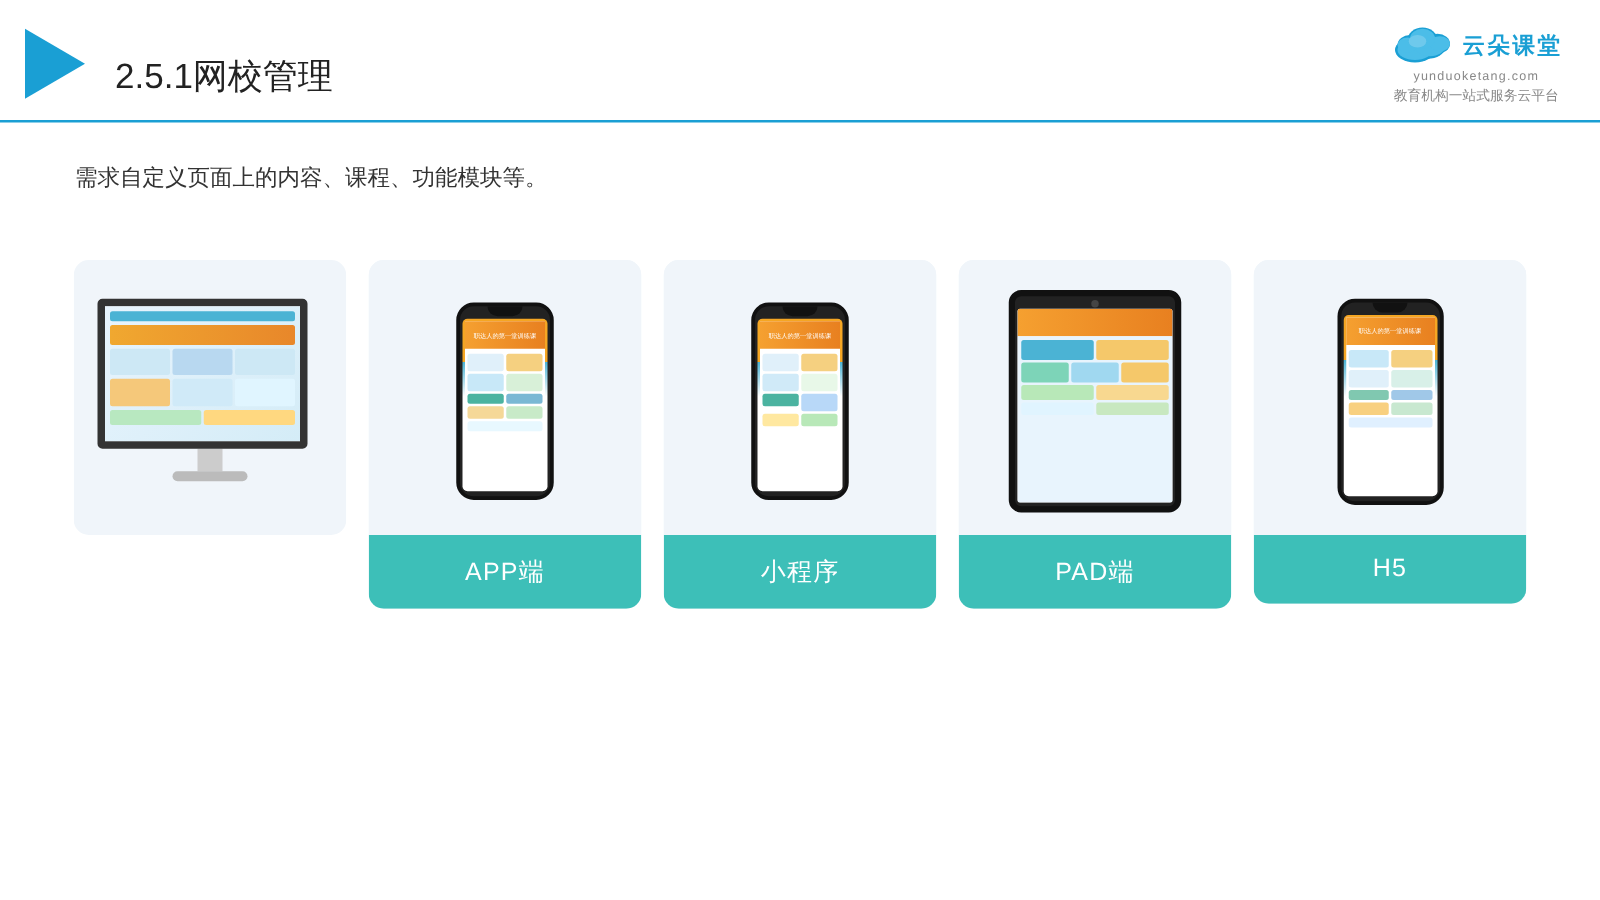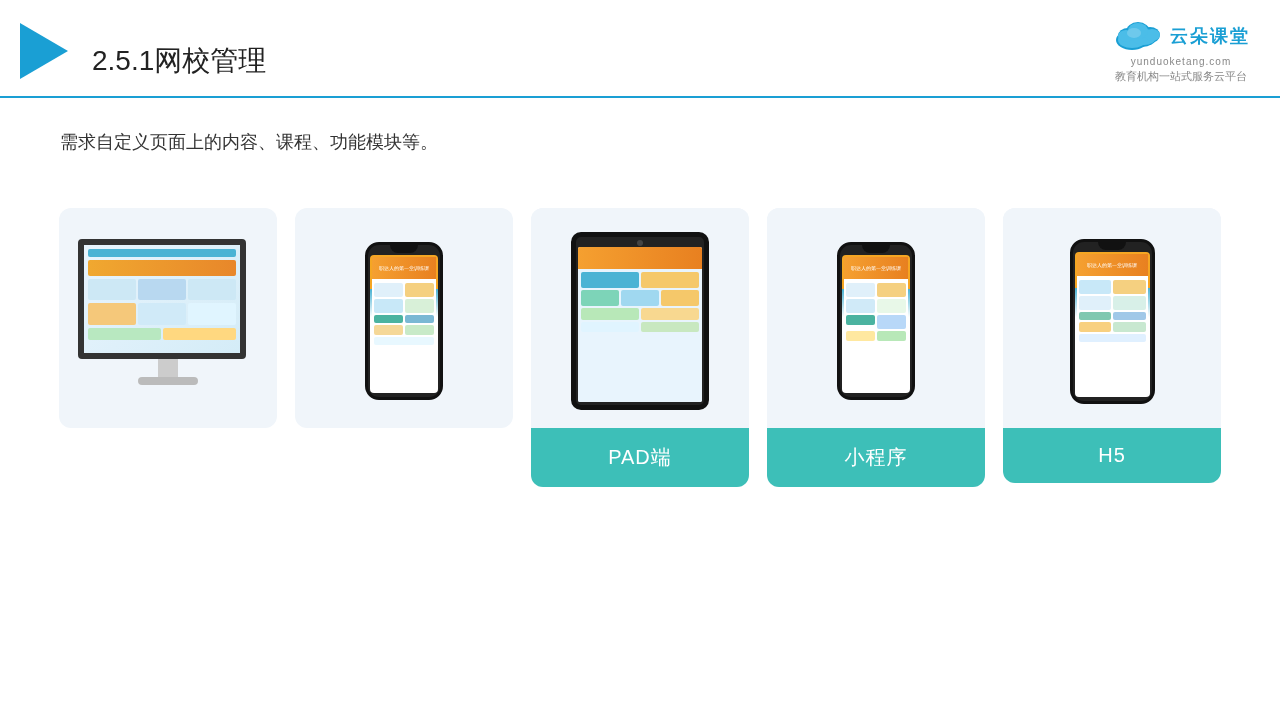"APP端" div.card-label { html: none -> <div>APP端</div> }
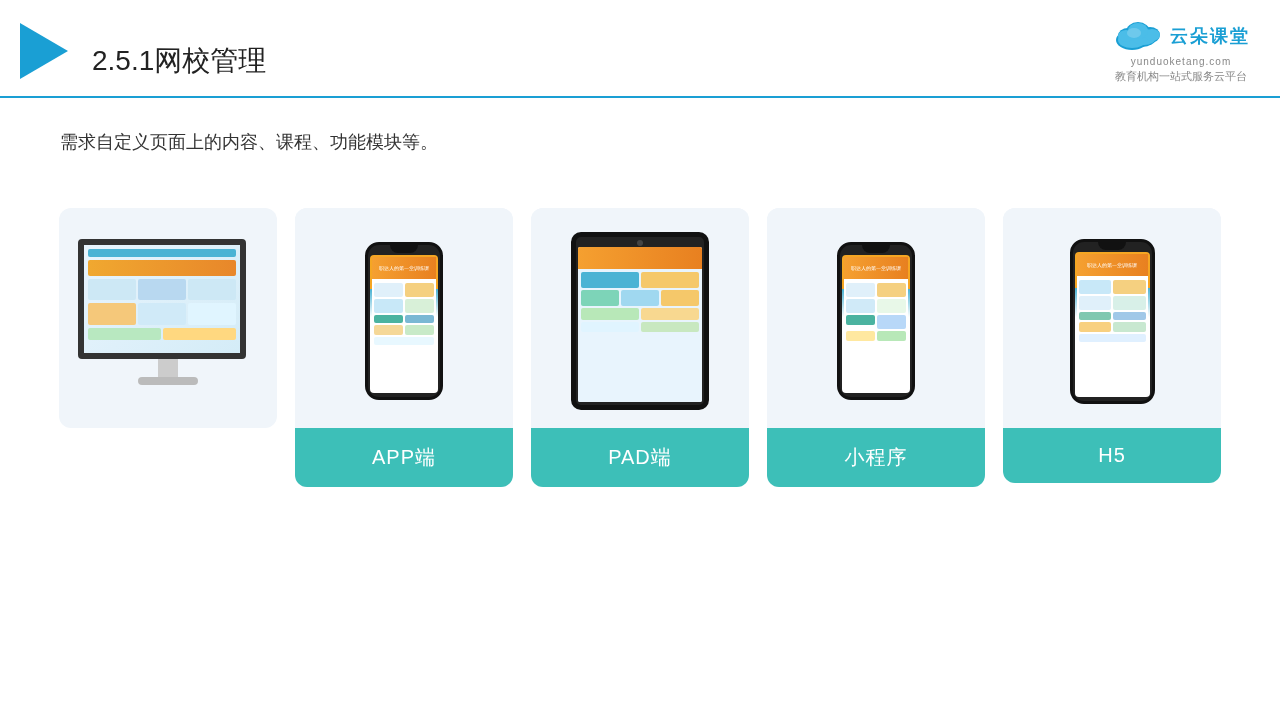"PAD端" div.card { order: before "小程序" -> after "小程序" }
